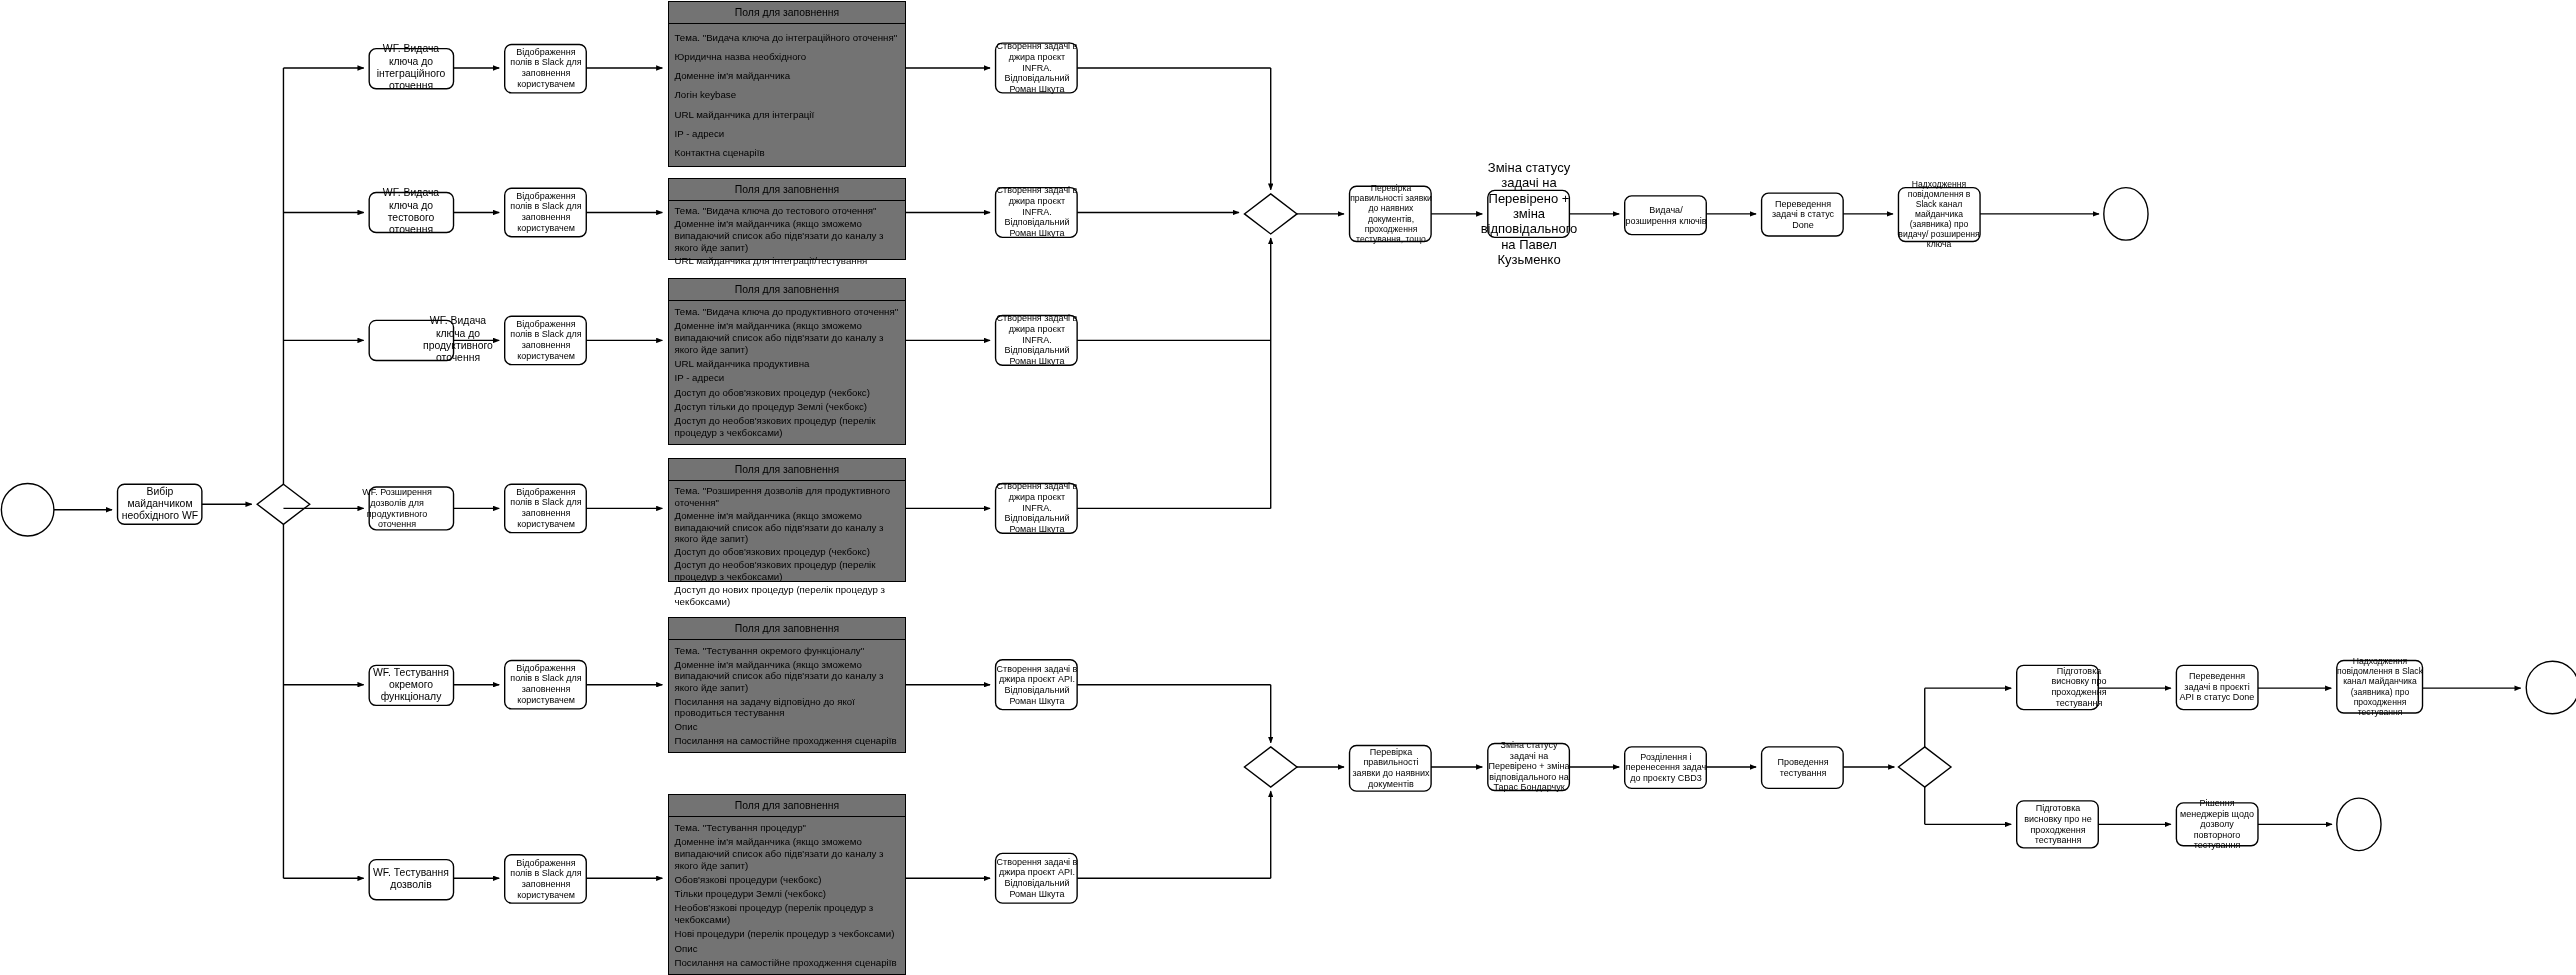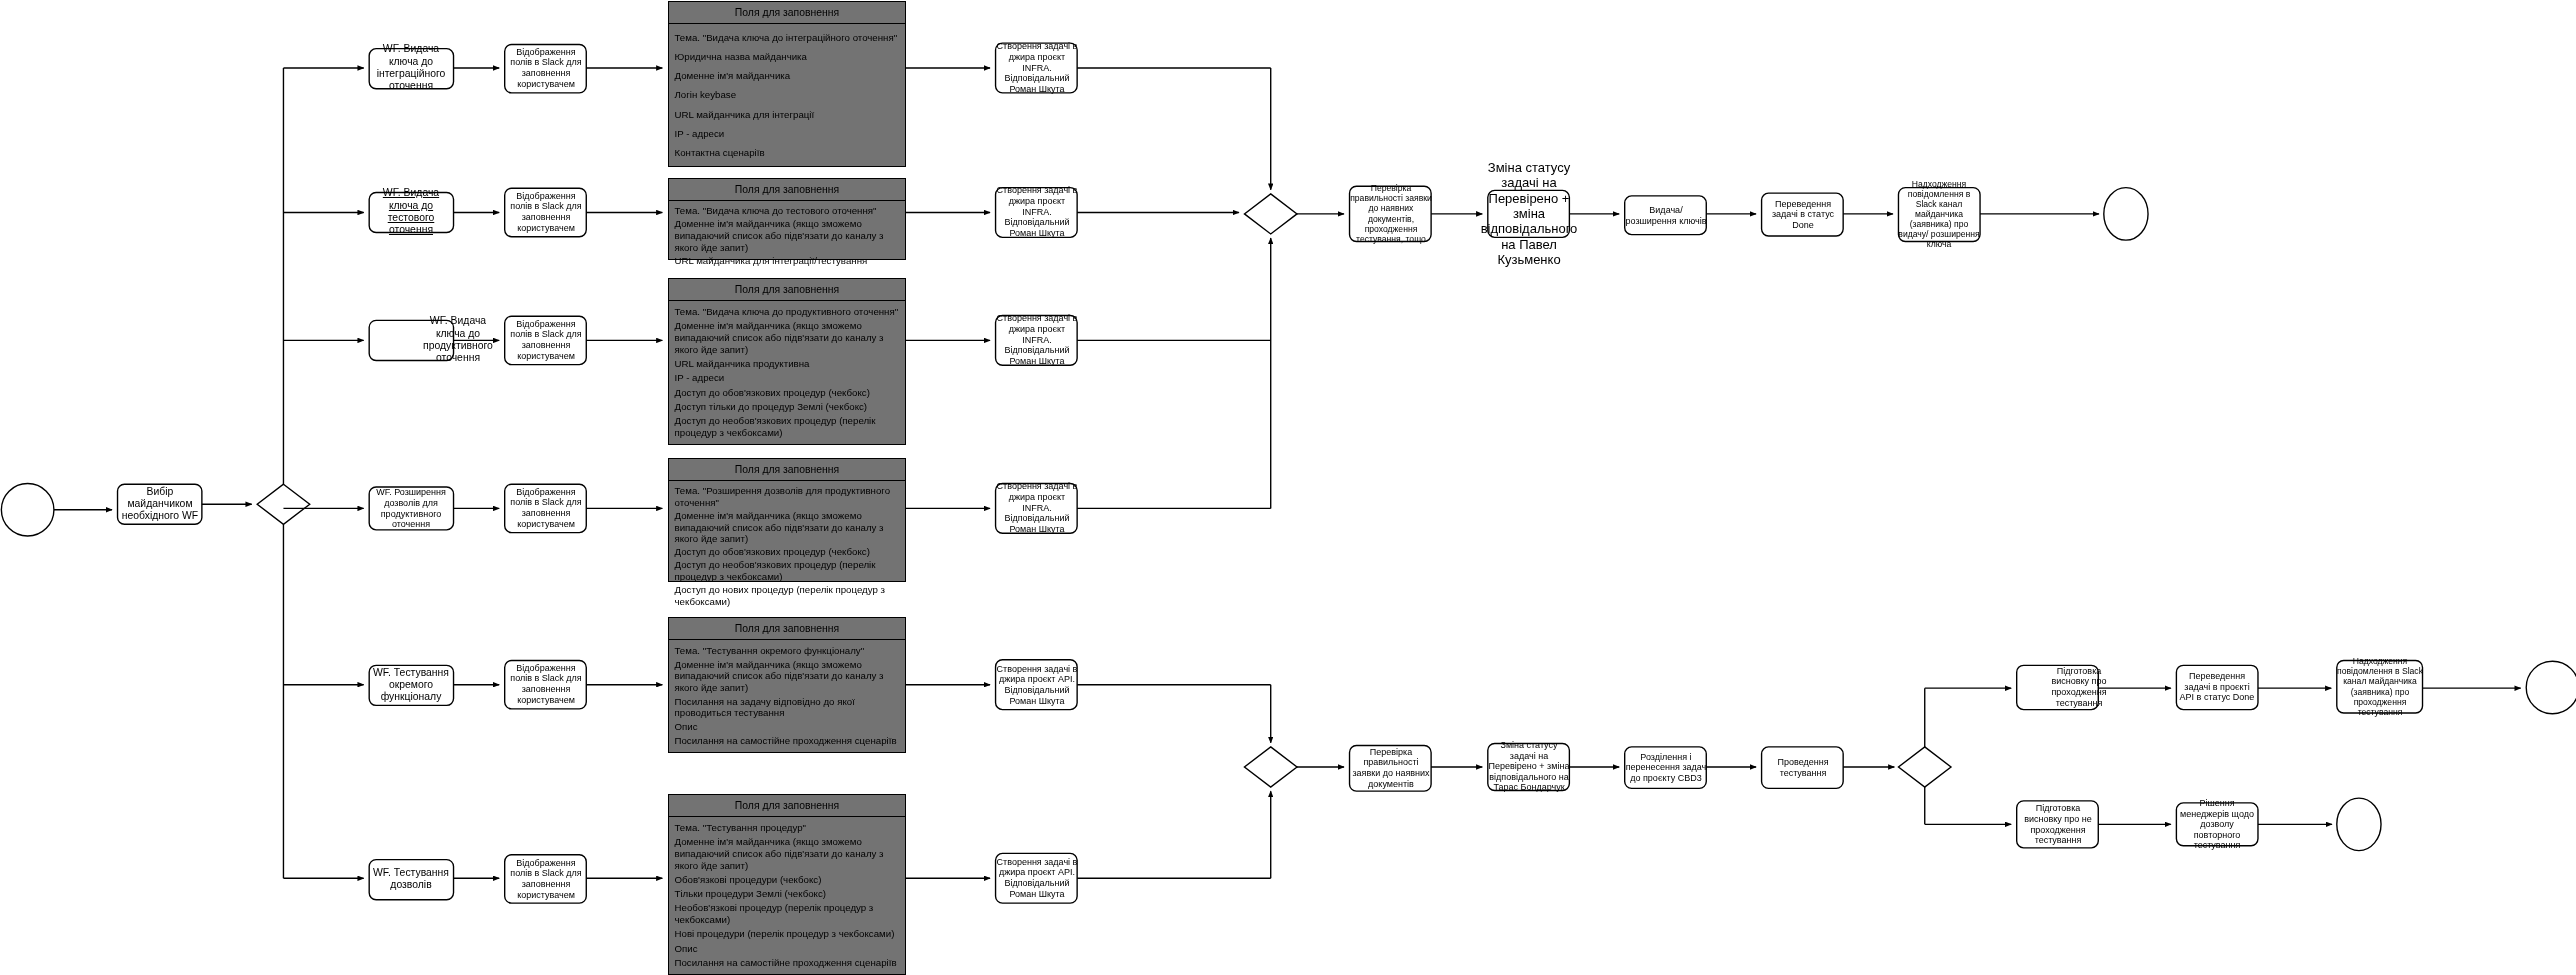"Юридична назва майданчика" div.field-row { text: майданчика -> необхідного }
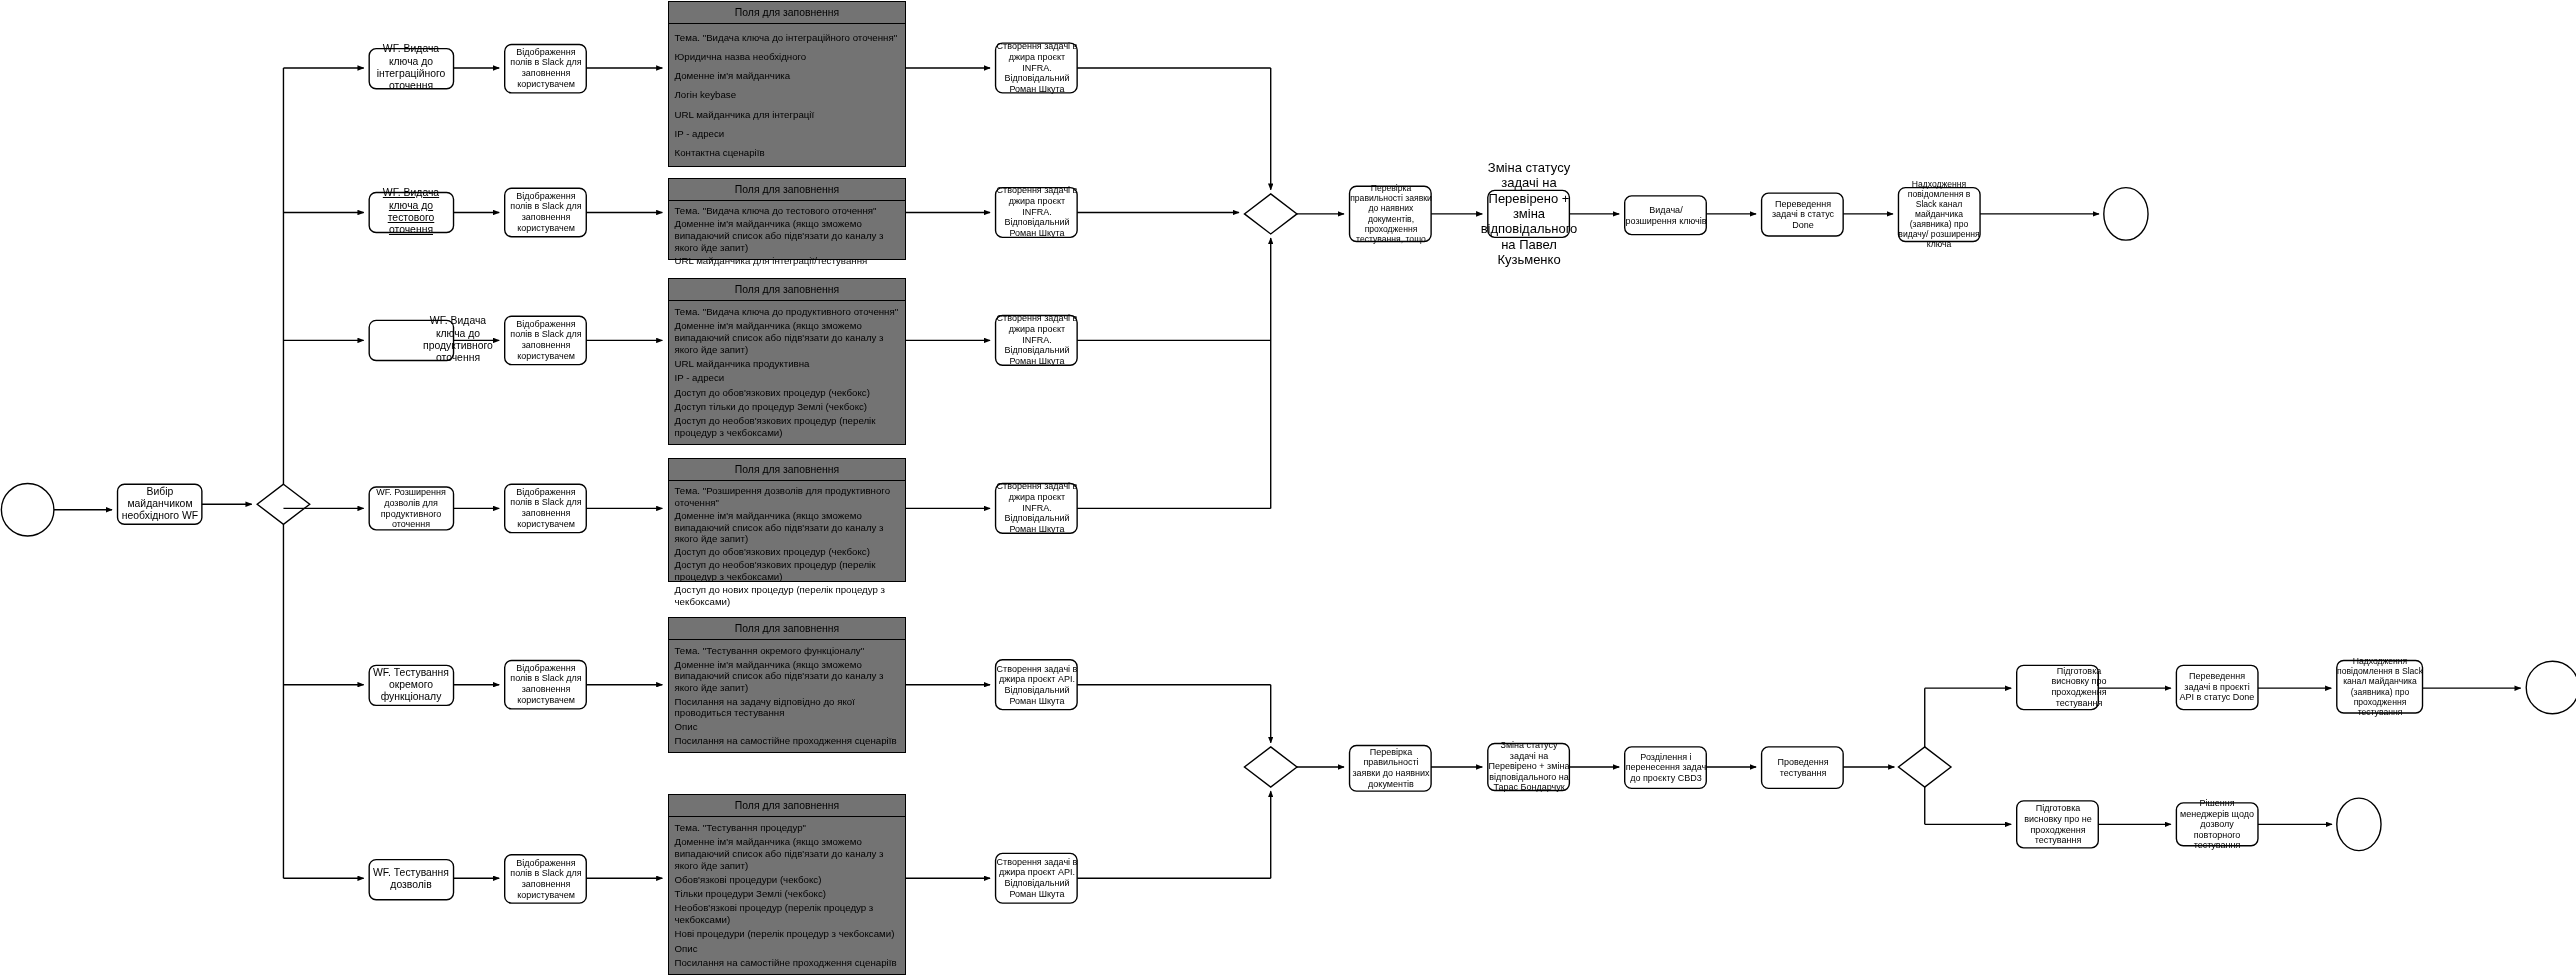"WF. Видача ключа до тестового" div.node-label { text-decoration: underline -> none }
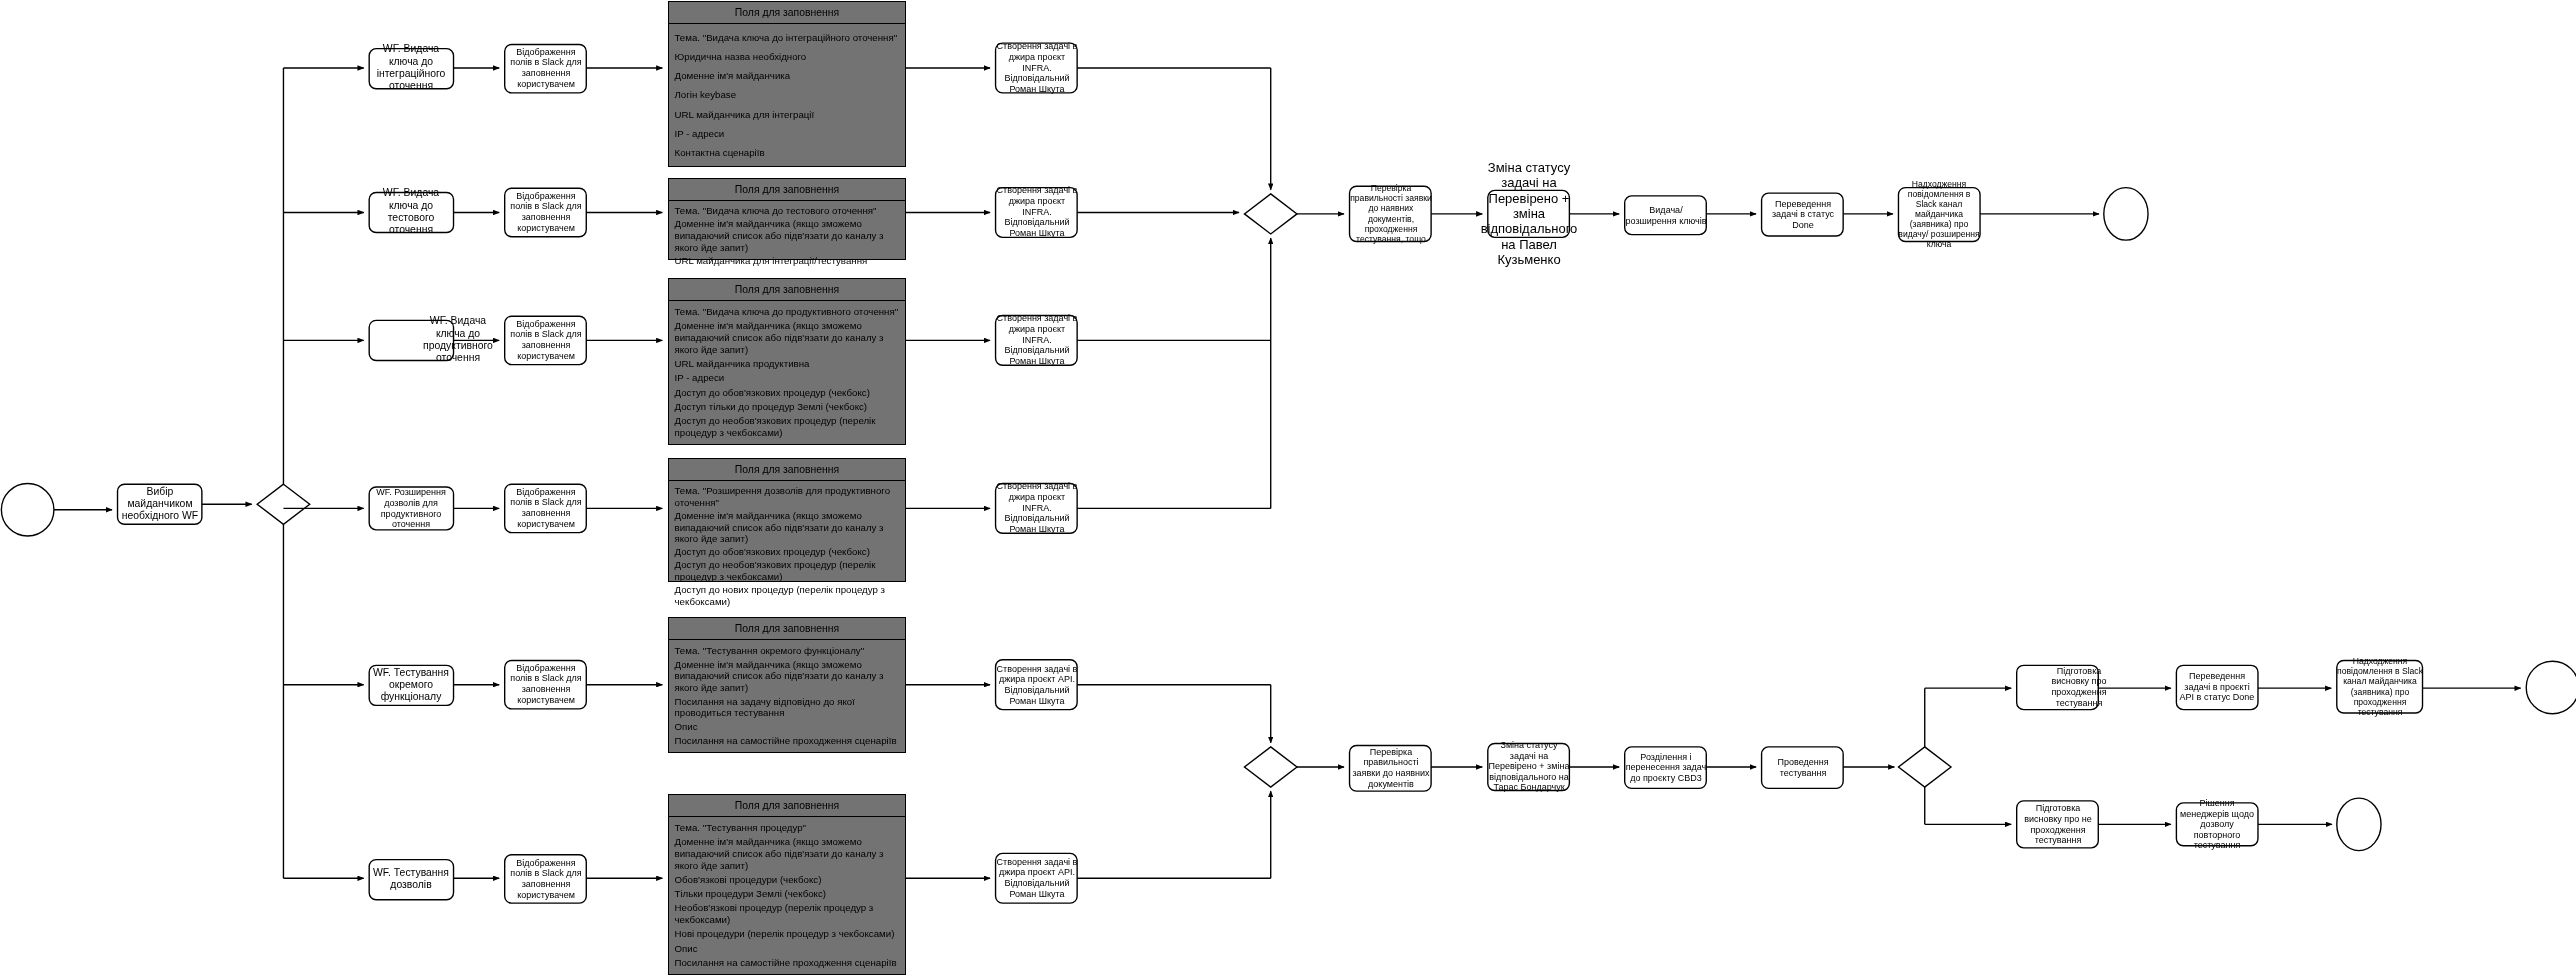"WF. Розширення дозволів для" div.node-label { left: 369px -> 355px }
